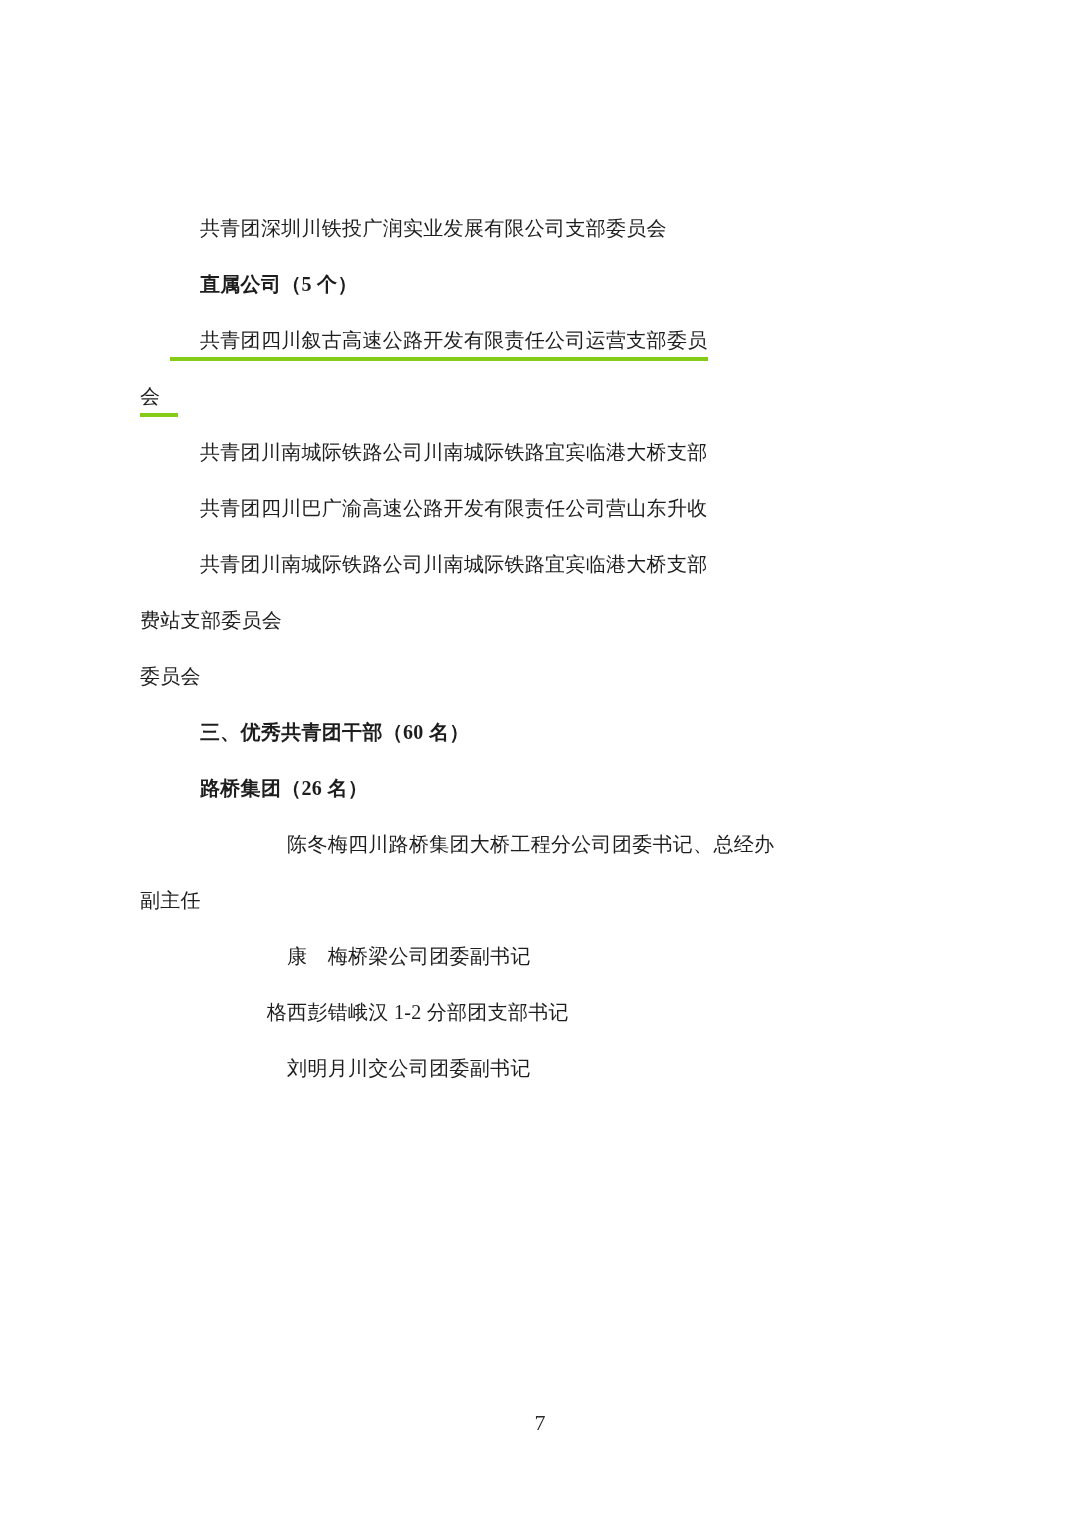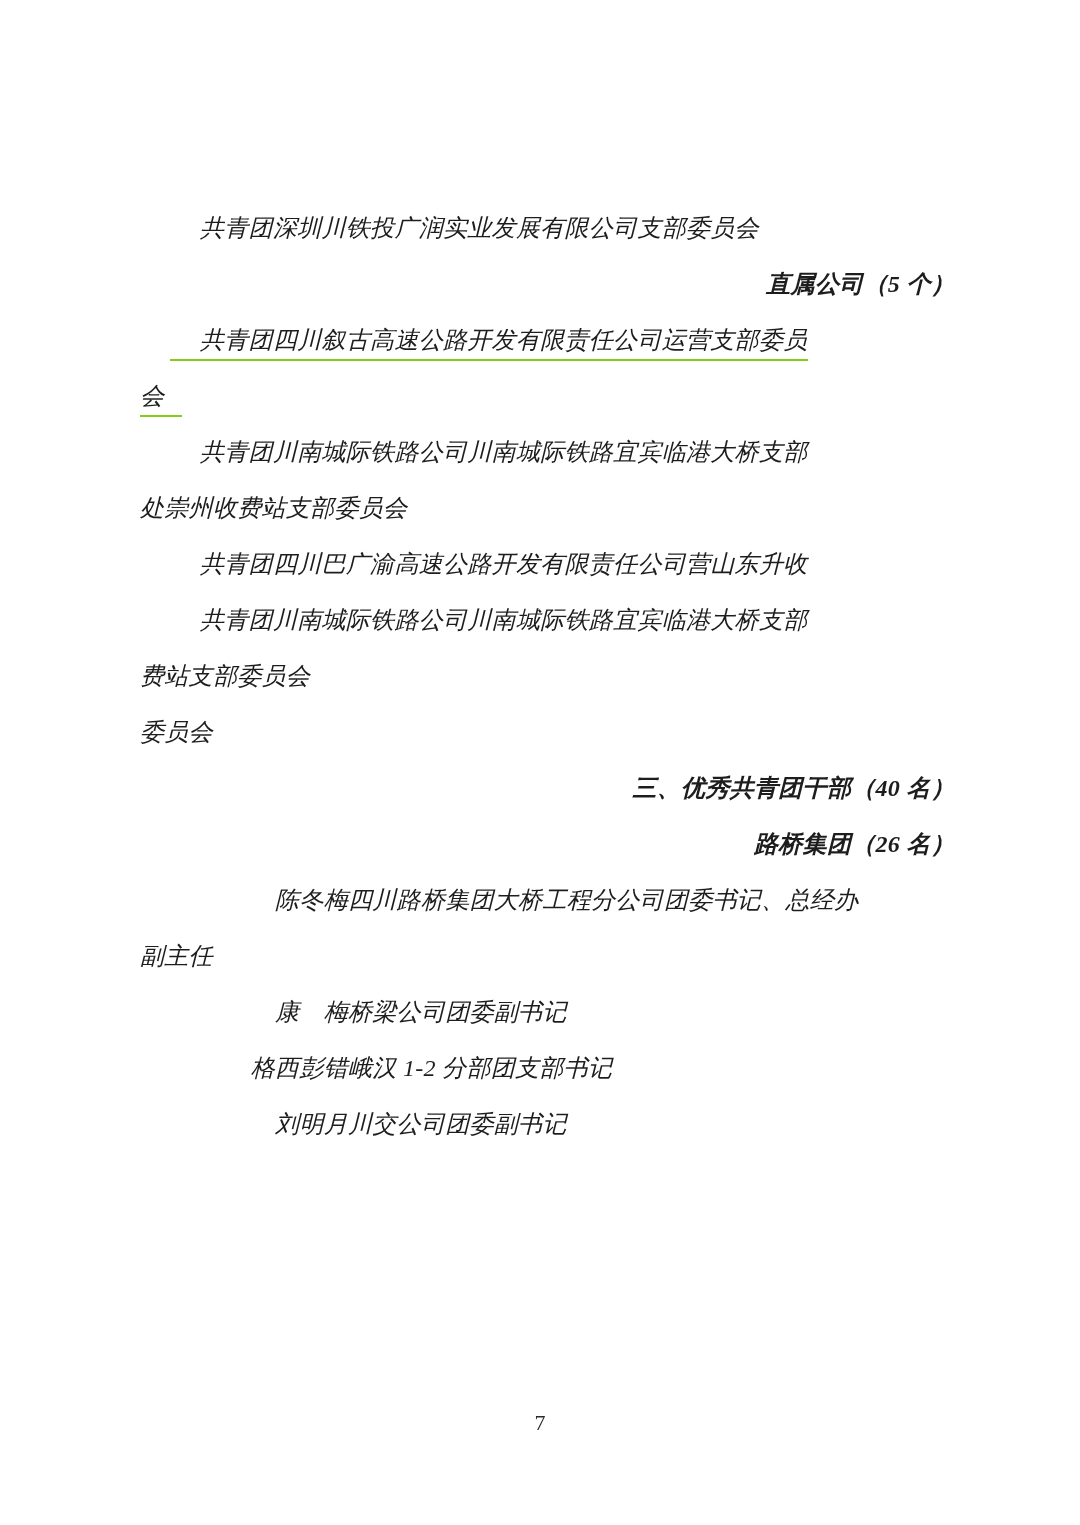"共青团深圳川铁投广润实业发展有限公司支部委员会" .line { font-size: 24px -> 20px; font-style: italic -> none }
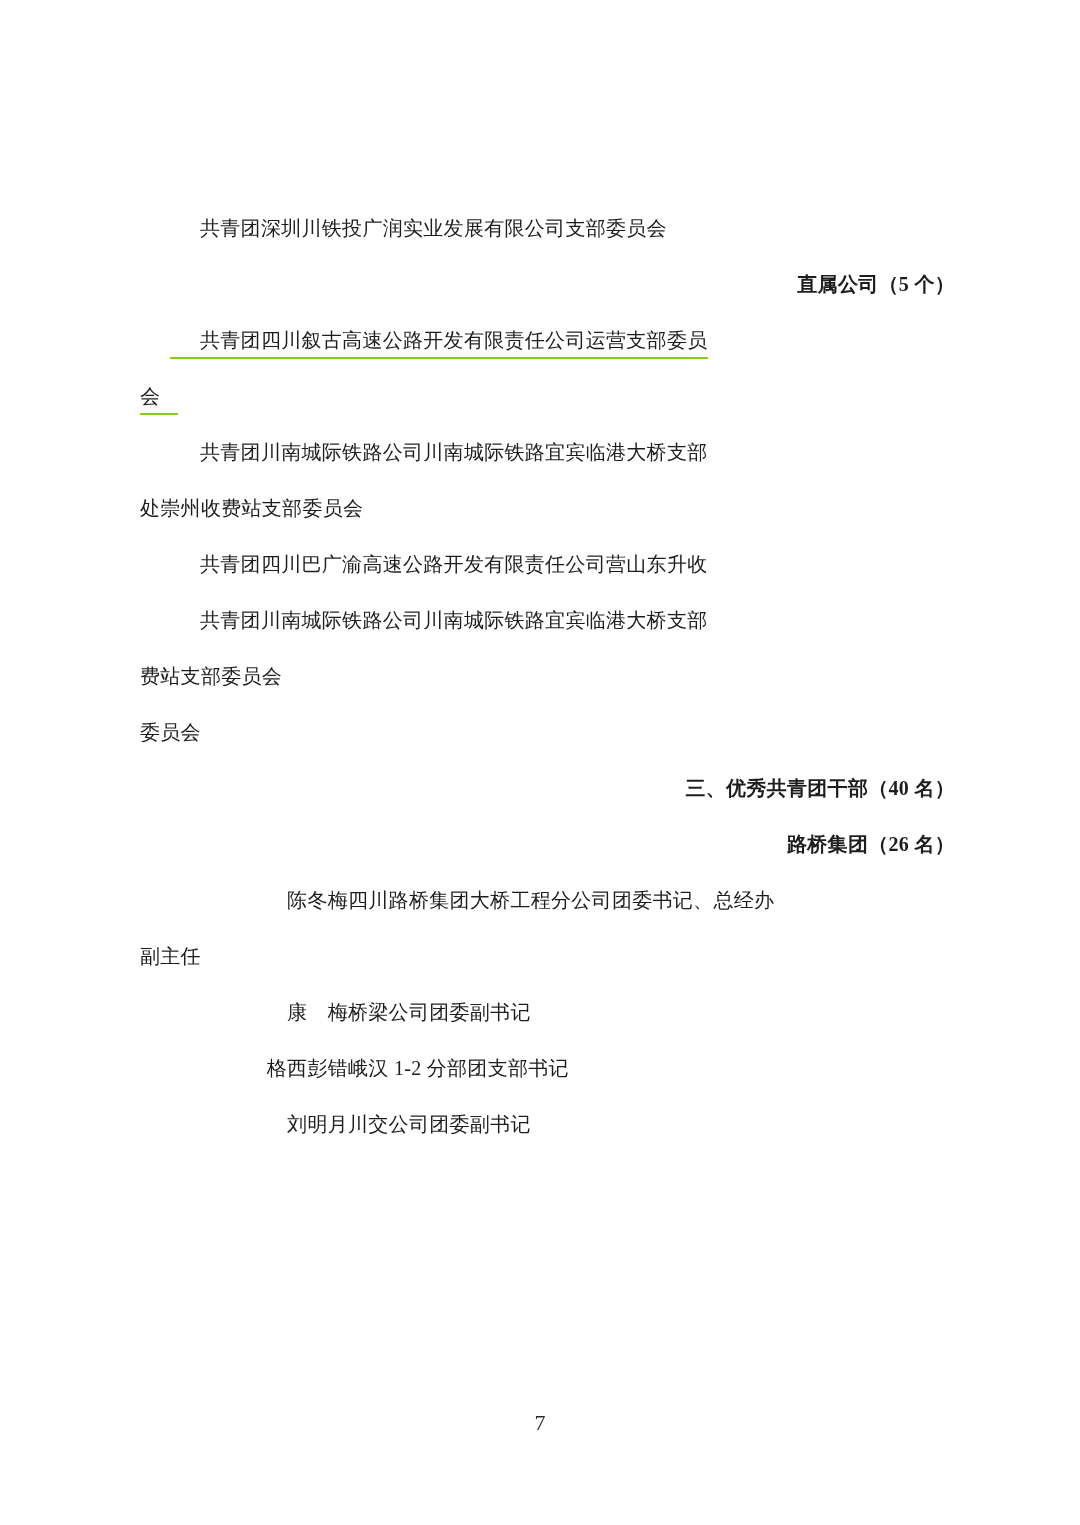"直属公司（5 个）" .bold { text-align: right -> none }
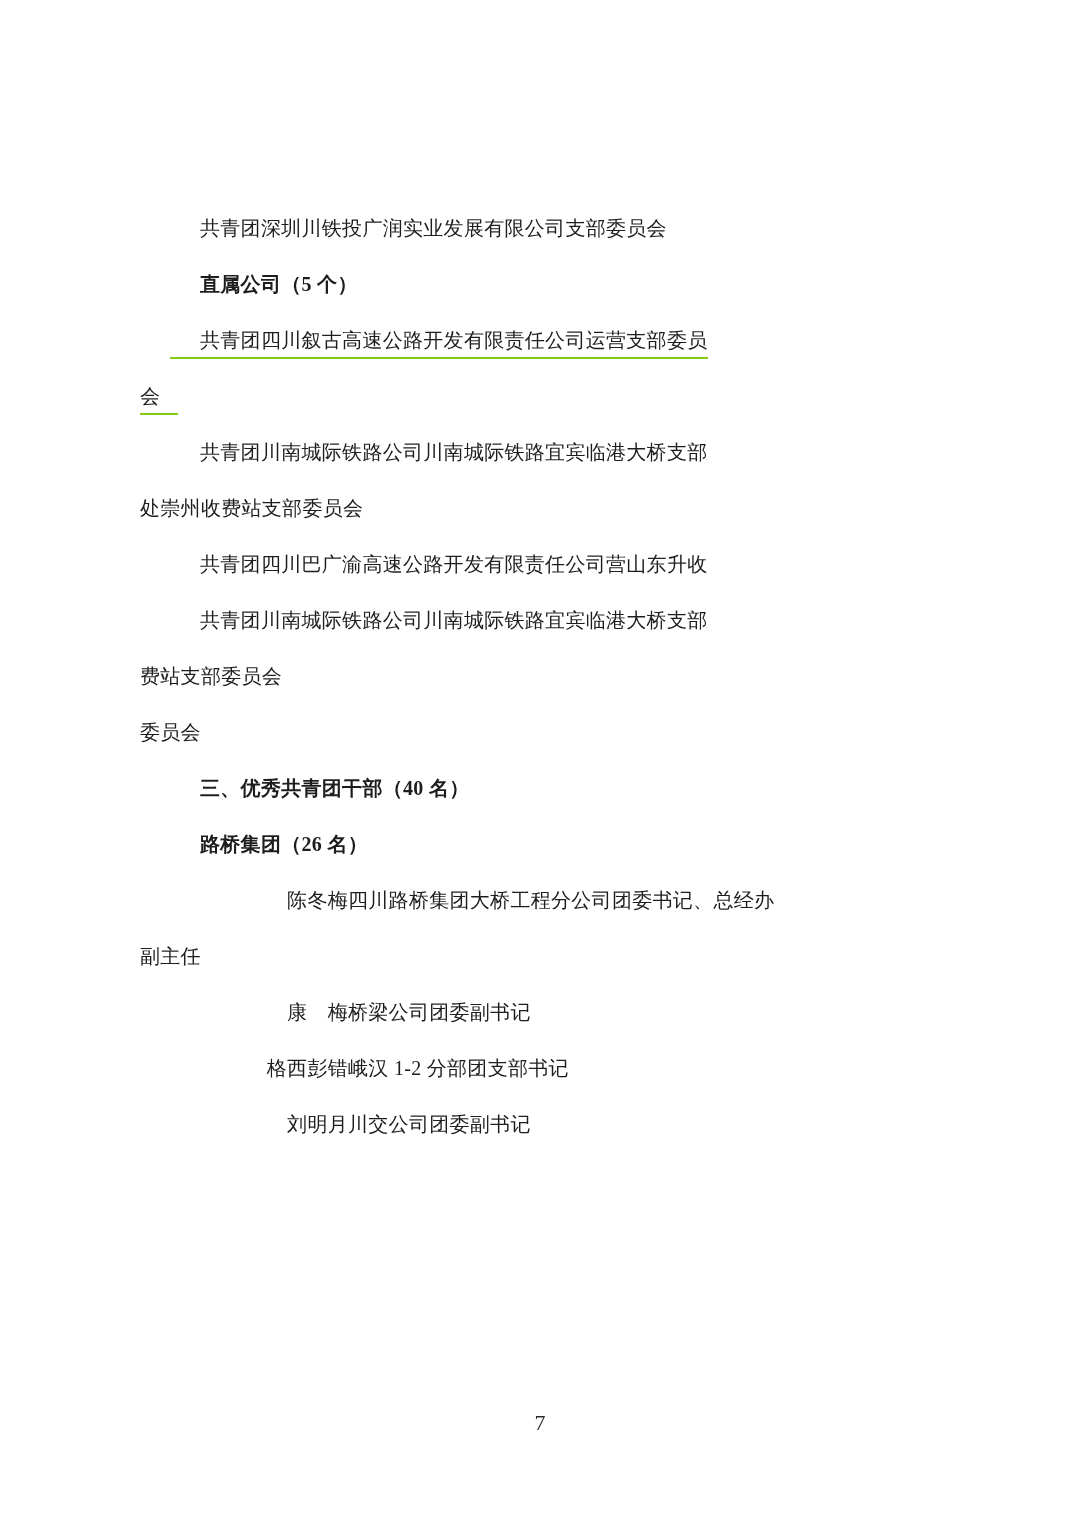"共青团四川叙古高速公路开发有限责任公司运营支部委员" .redline { border-bottom: 2px solid #84cc16 -> 4px solid #84cc16 }
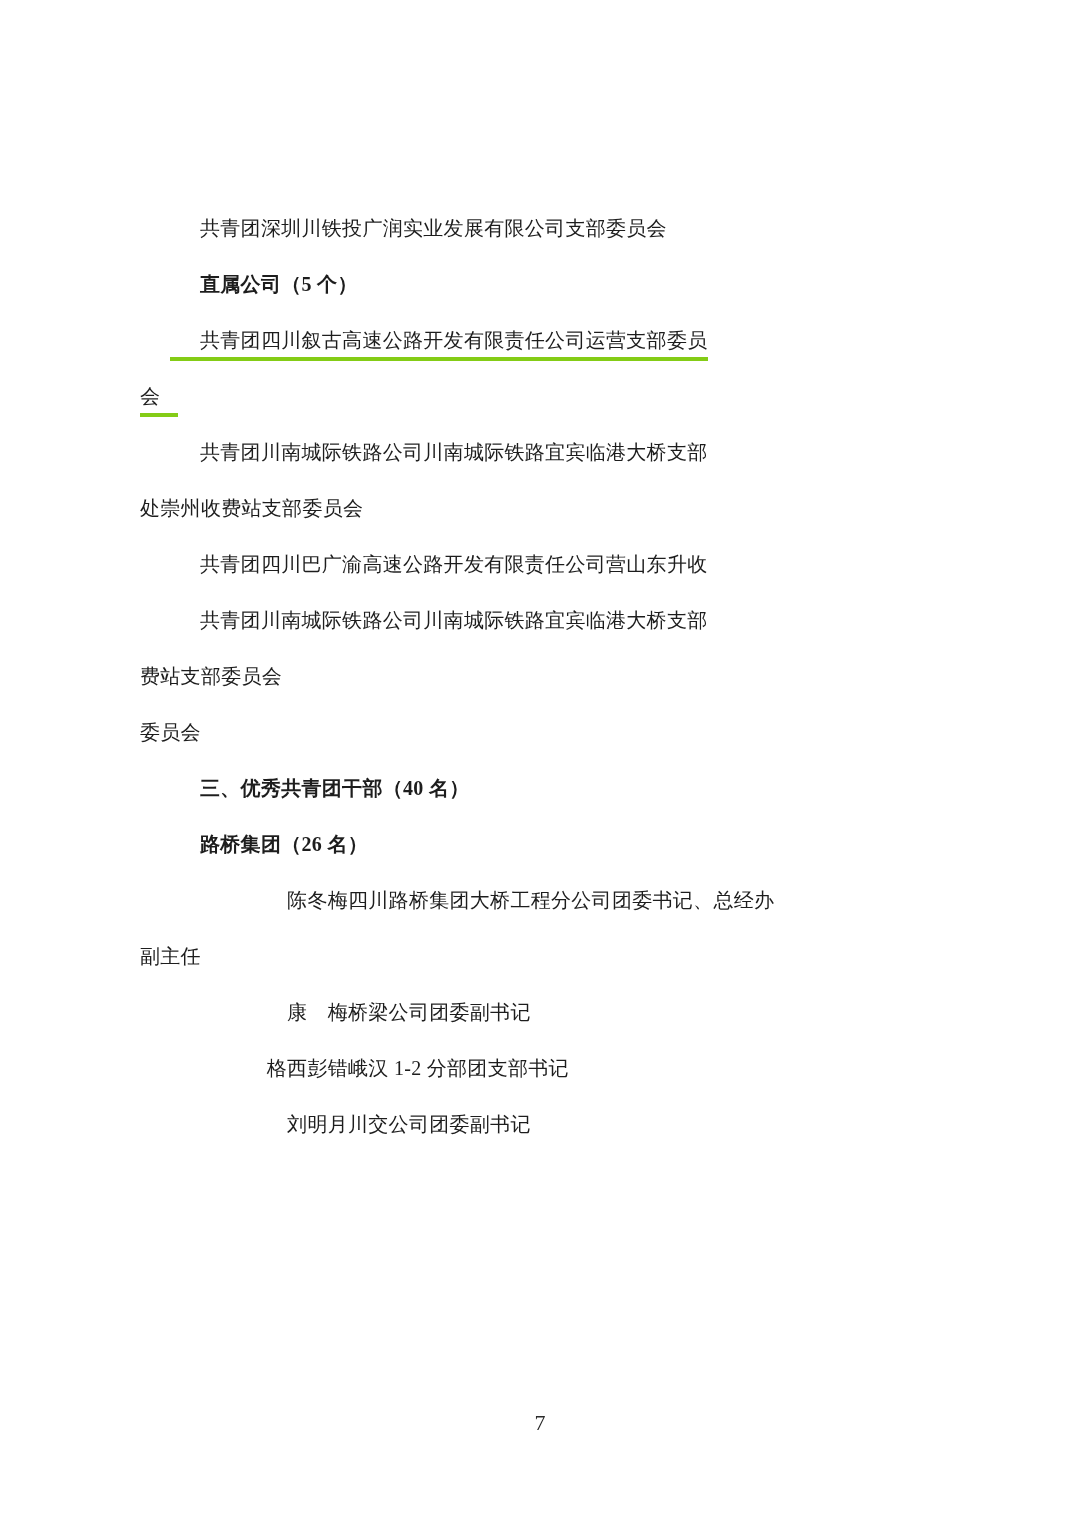"处崇州收费站支部委员会" div.line { html: <div>处崇州收费站支部委员会</div> -> none }
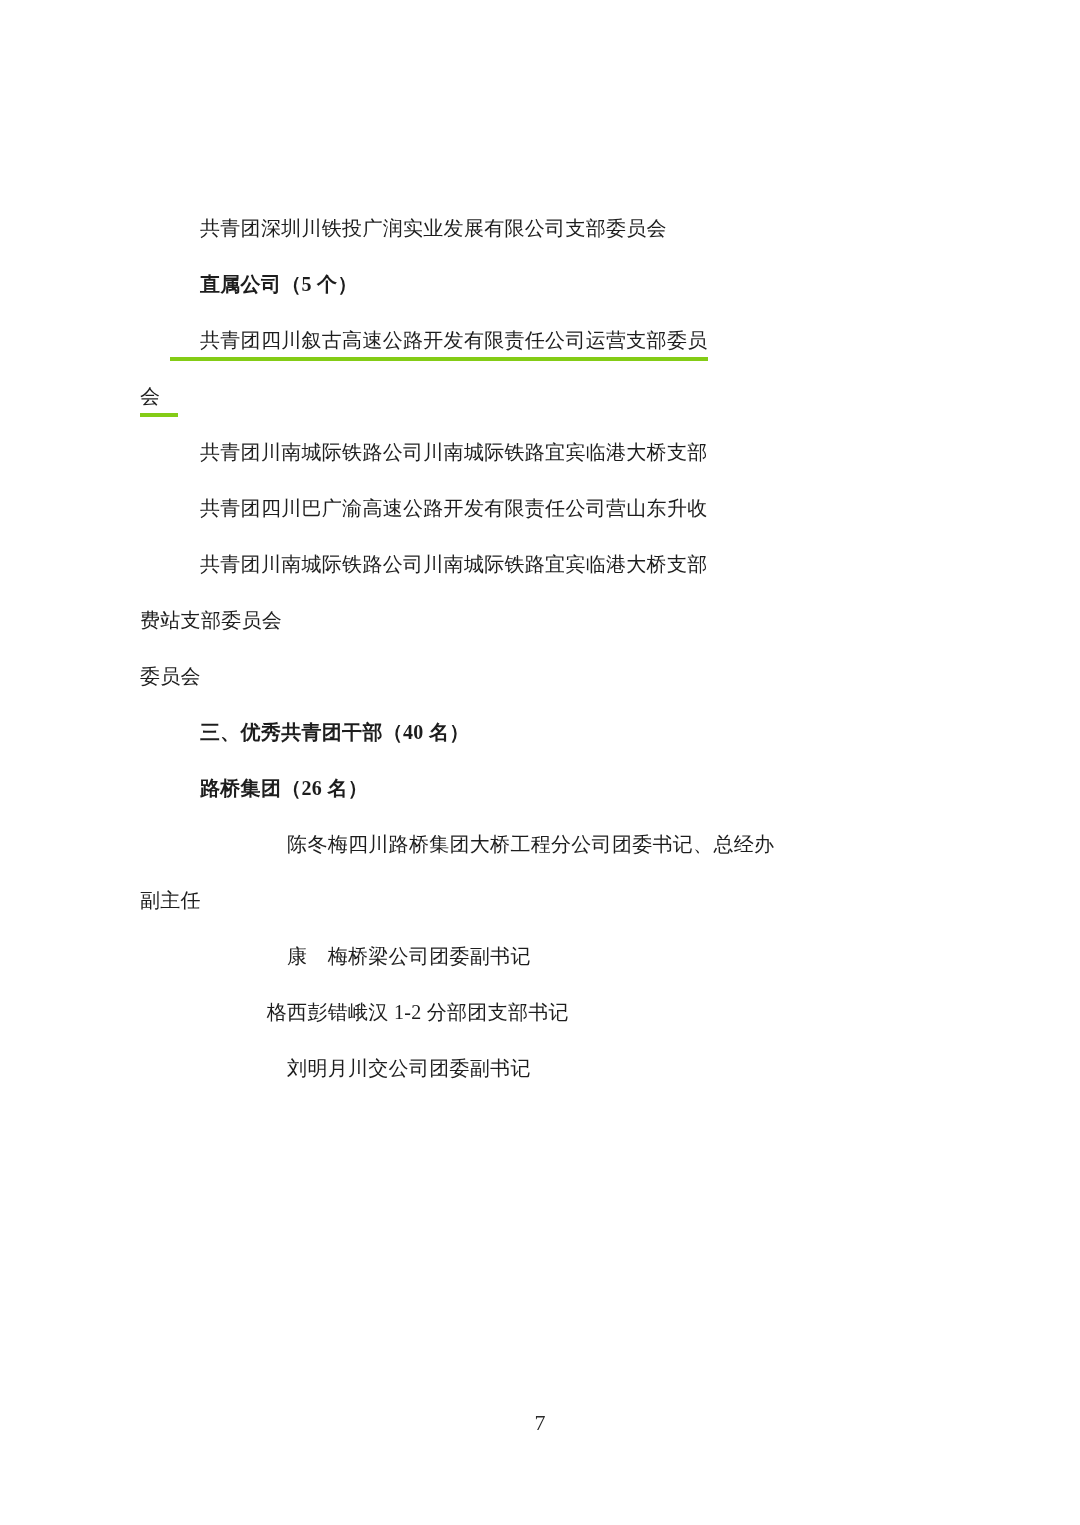"三、优秀共青团干部（40 名）" div.line { text: 40 -> 60 }
